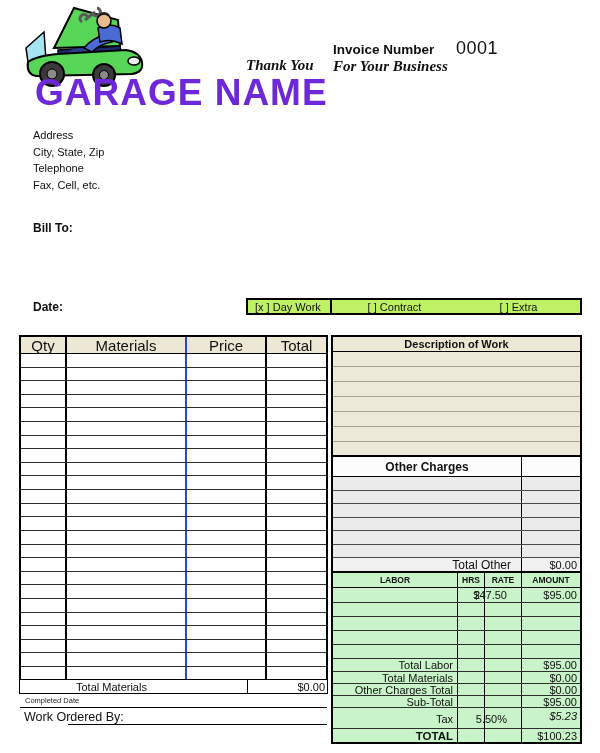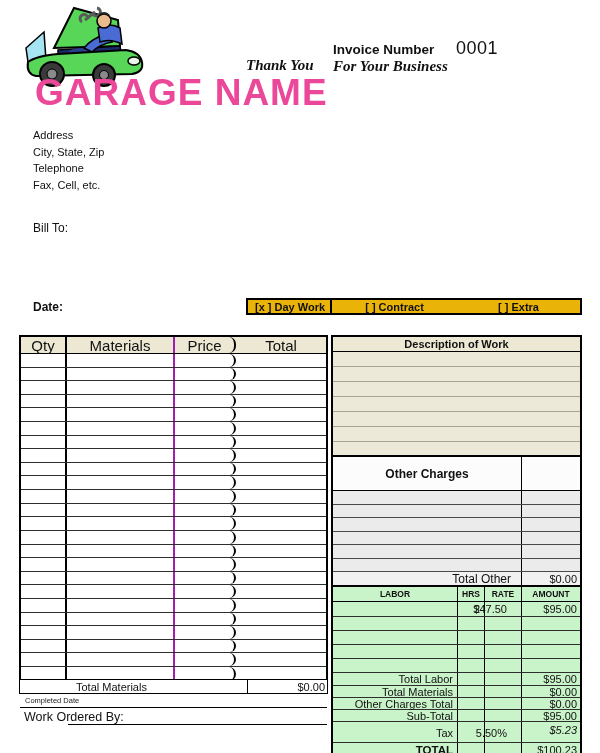"GARAGE NAME" div.abs { color: #ec4899 -> #6d28d9 }
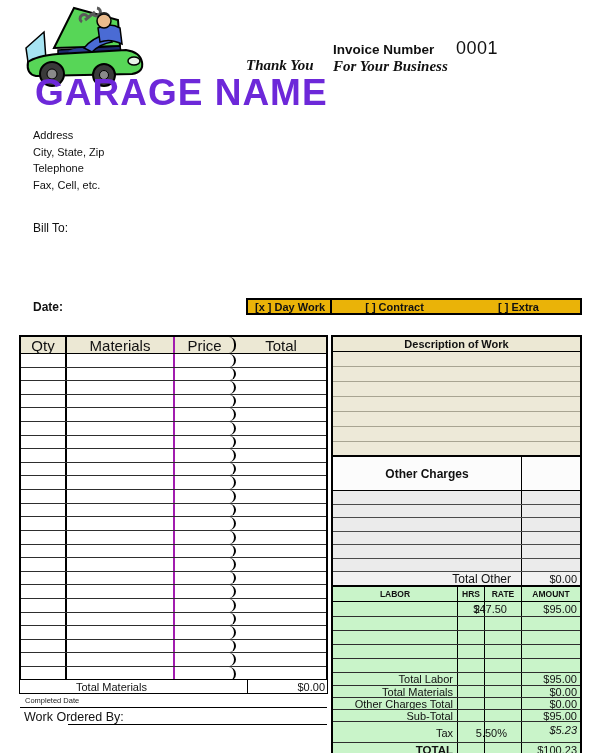"Bill To:" #bill-to { font-weight: normal -> bold }
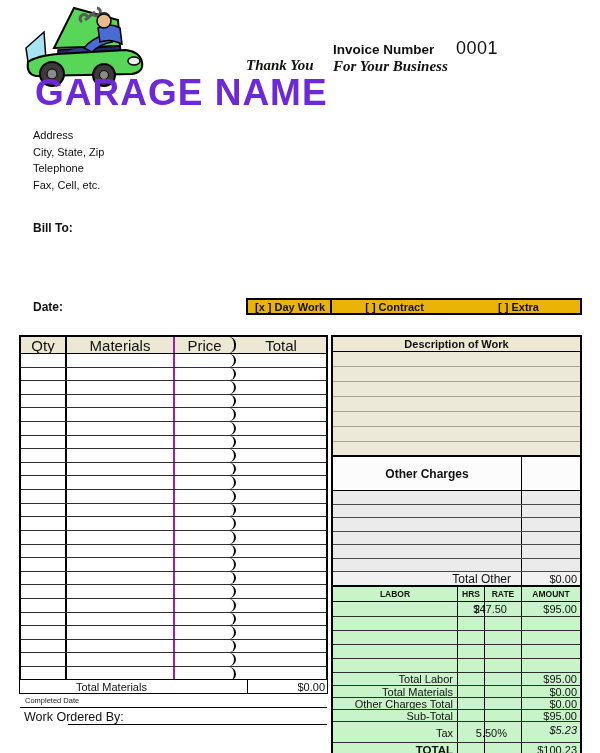"[x ] Day Work" #worktype { background: #eab308 -> #bef264; font-weight: bold -> normal }
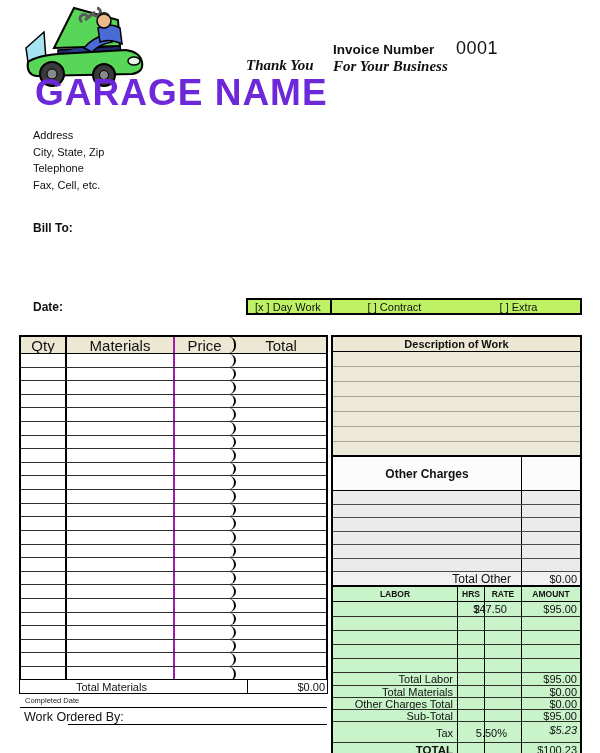"Materials" .lc2 { border-right: 2px solid #a21caf -> 2px solid #1d4ed8; width: 108px -> 120px }
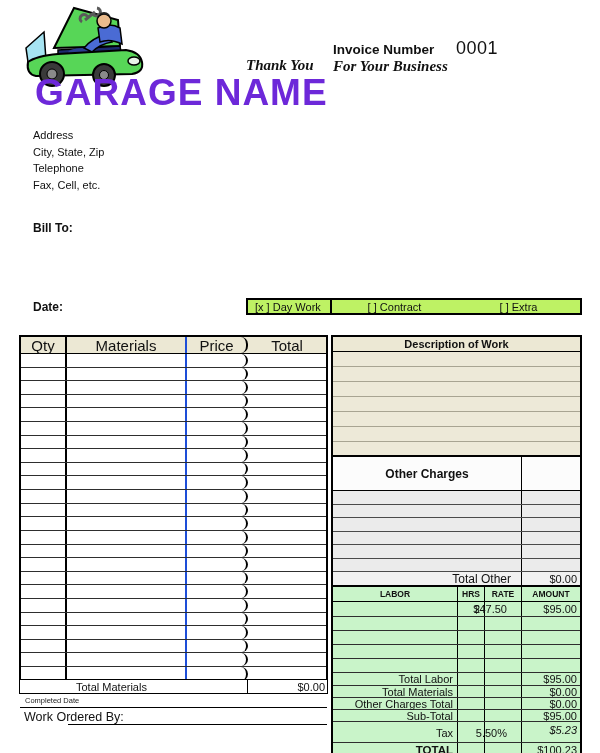"Price" .lc3 { border-radius: 7px -> none; width: 61px -> 80px }
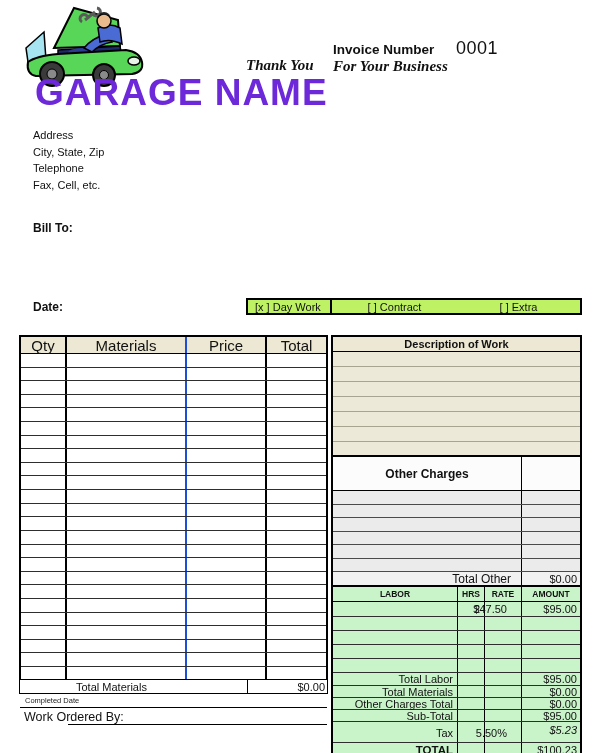"Other Charges" #oc-head { height: 34px -> 20px }
